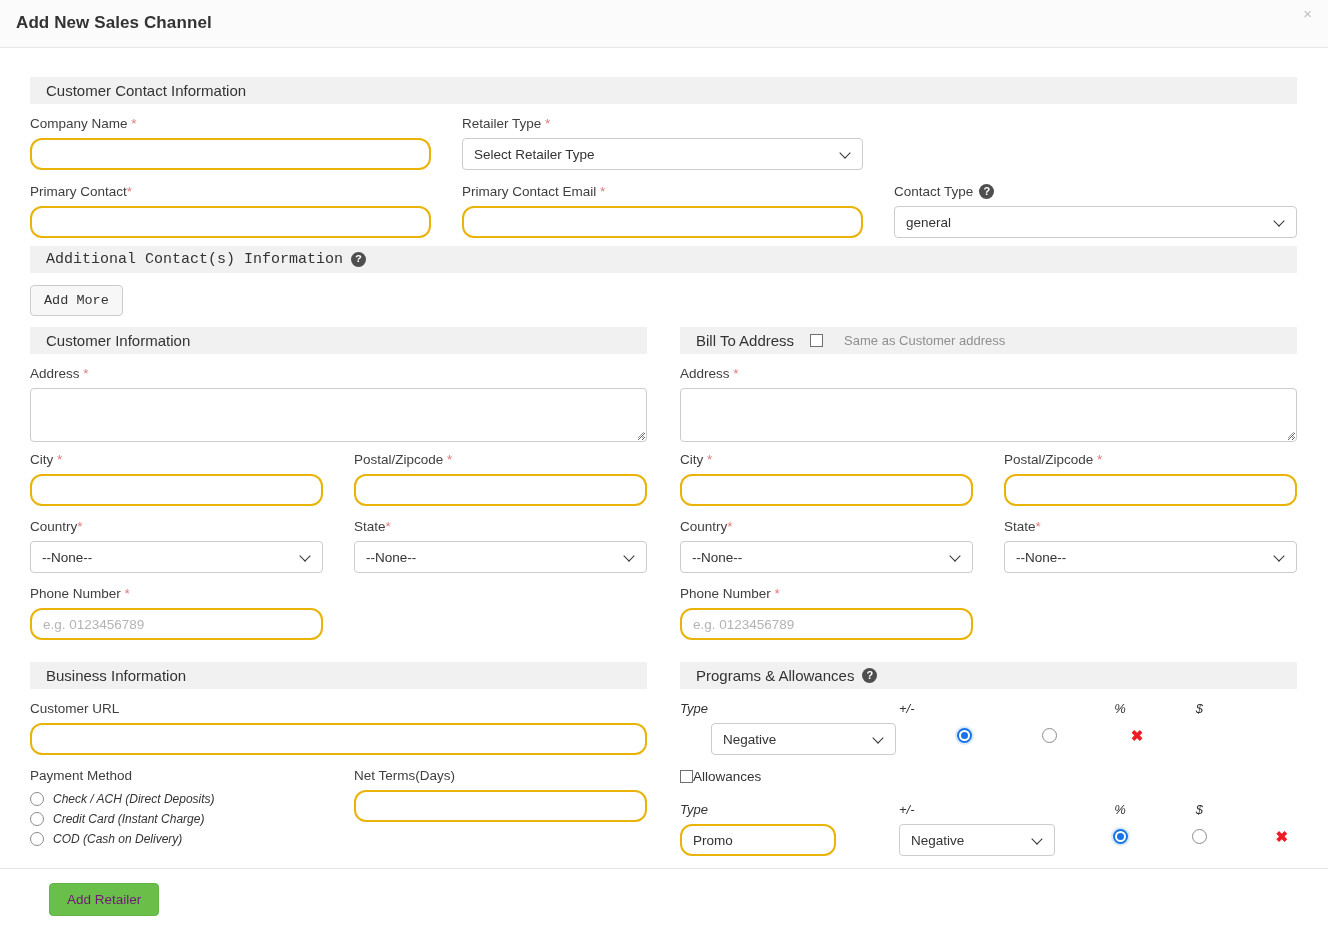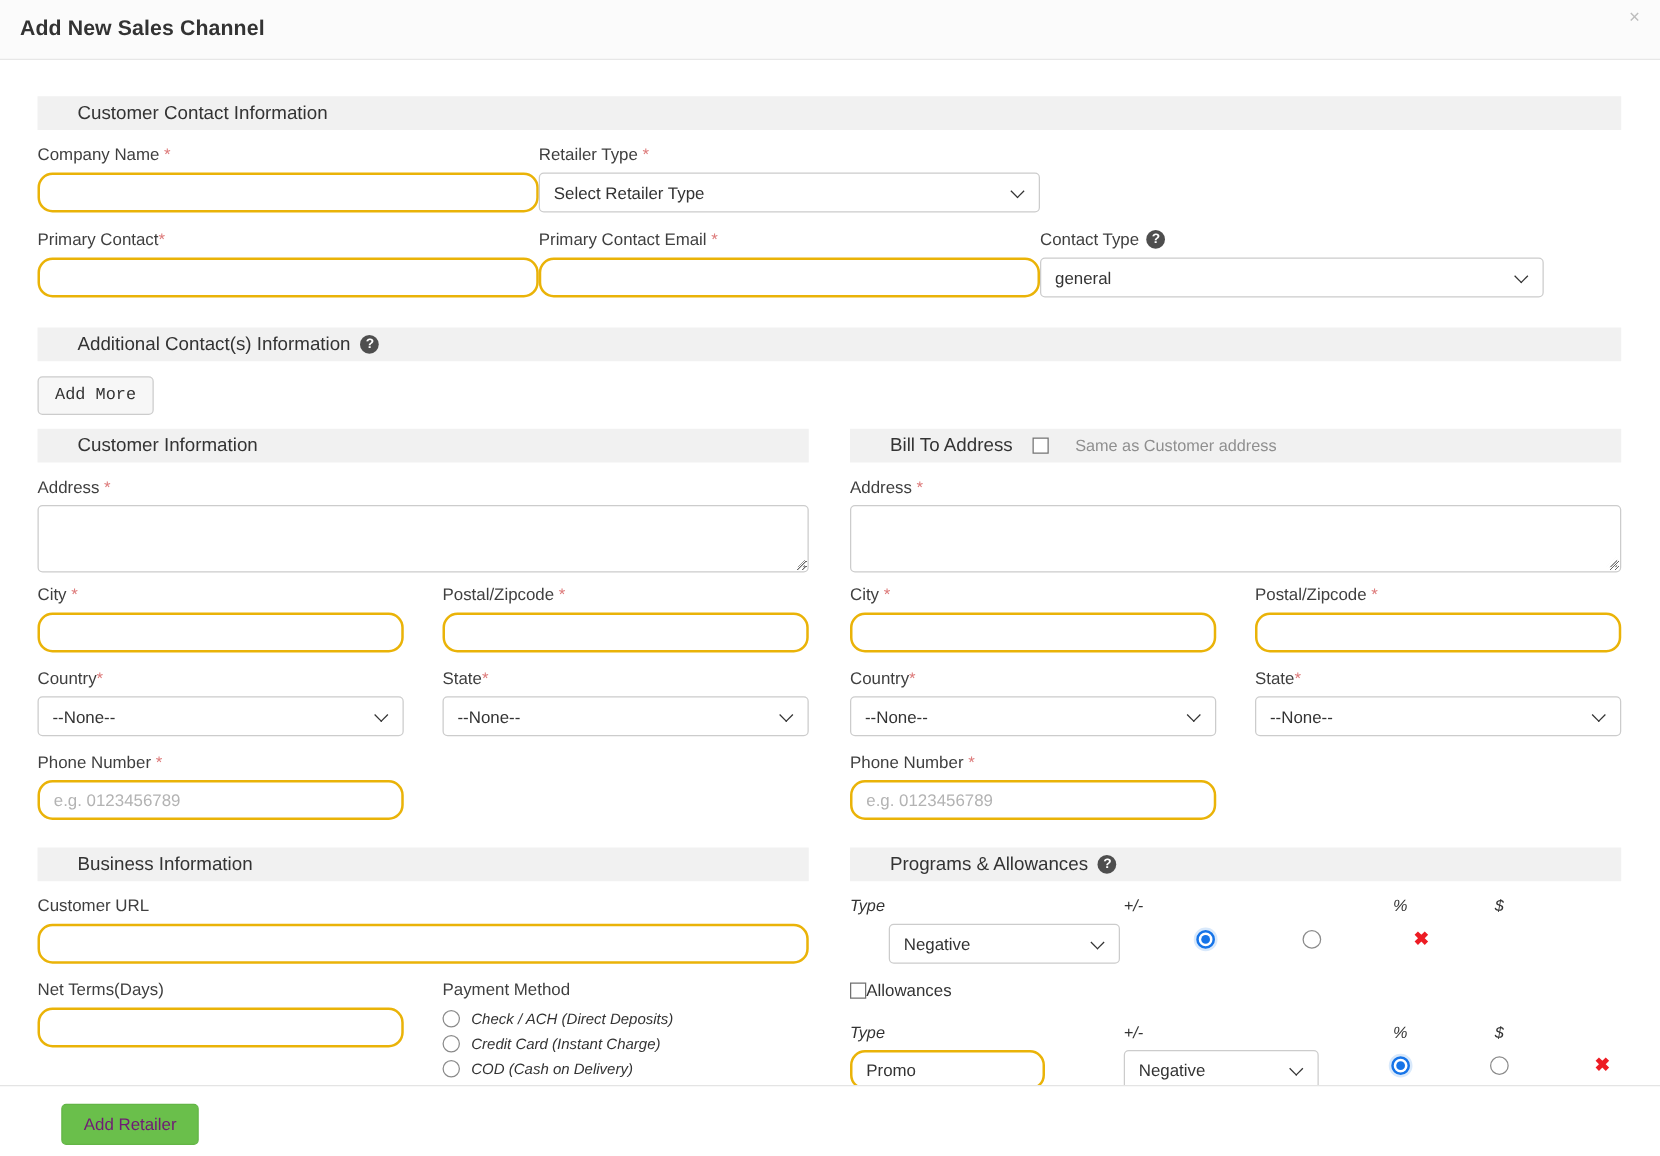"Customer Contact Information" .section-bar { padding: 0 32px -> 0 16px }
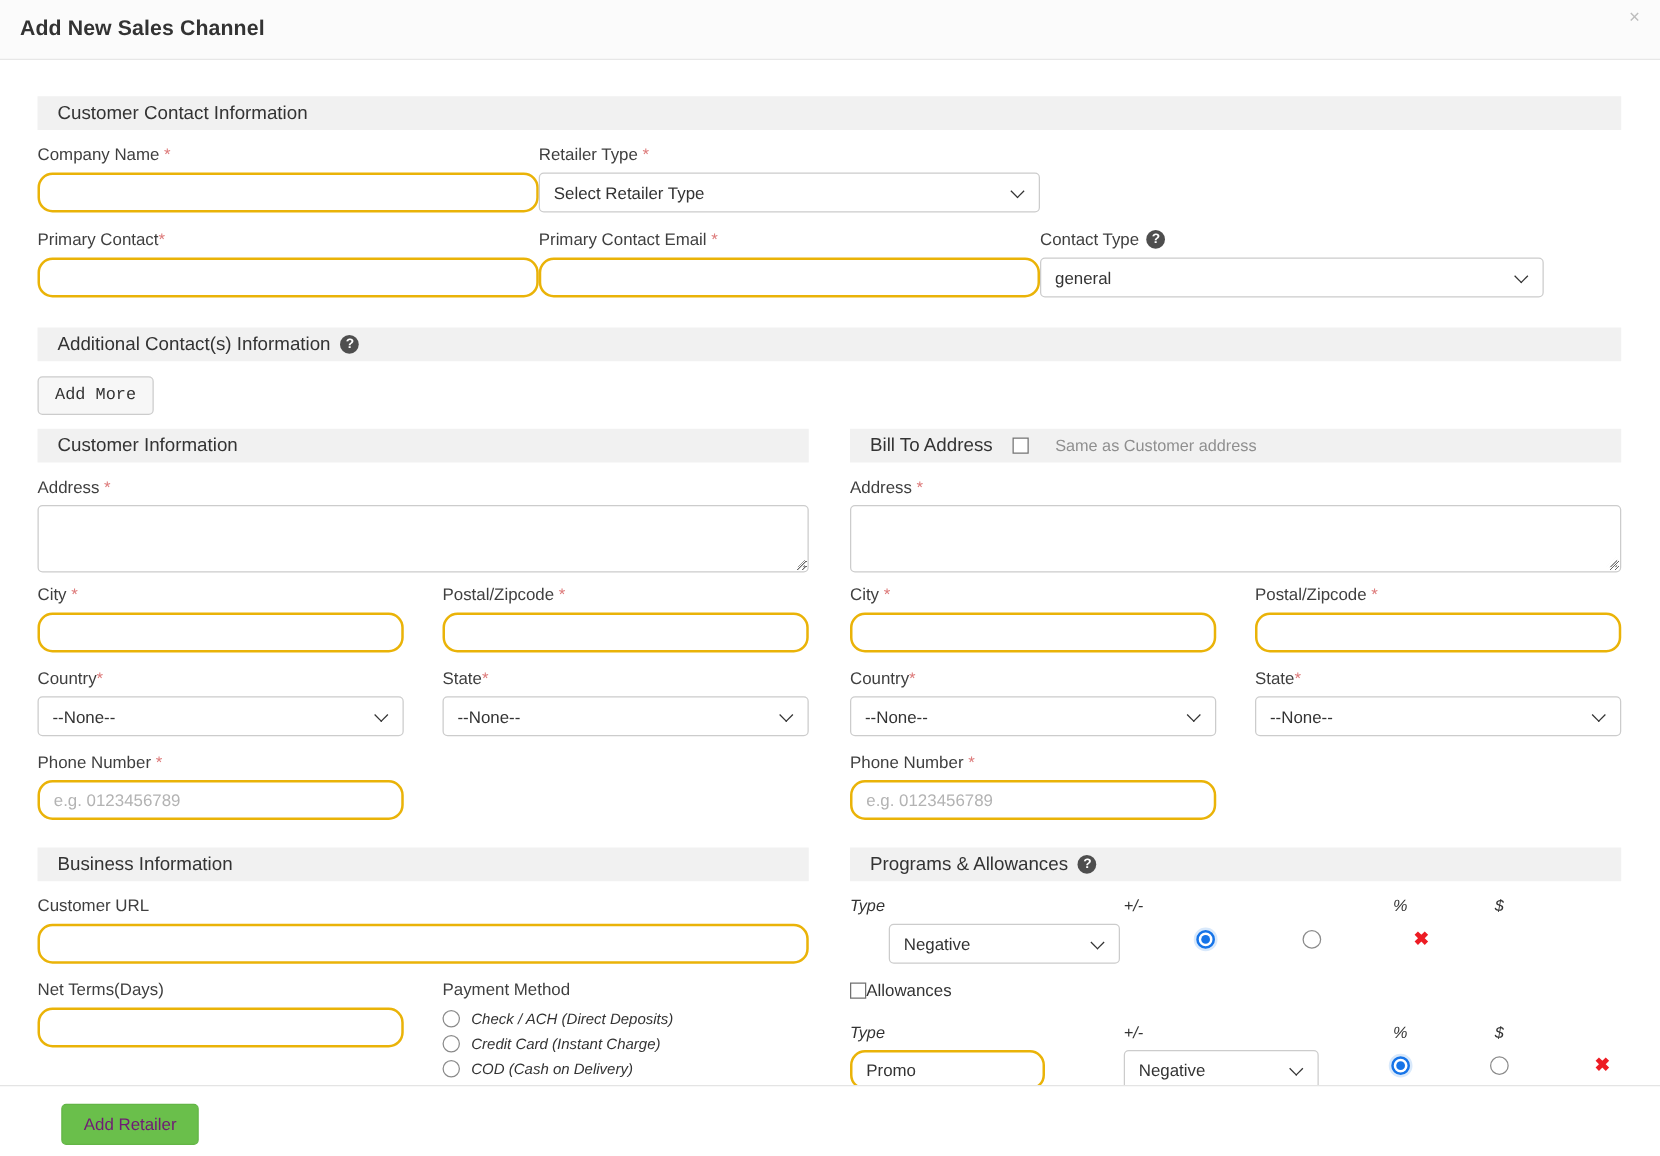"Company Name *" .grid3 { gap: none -> 31px }
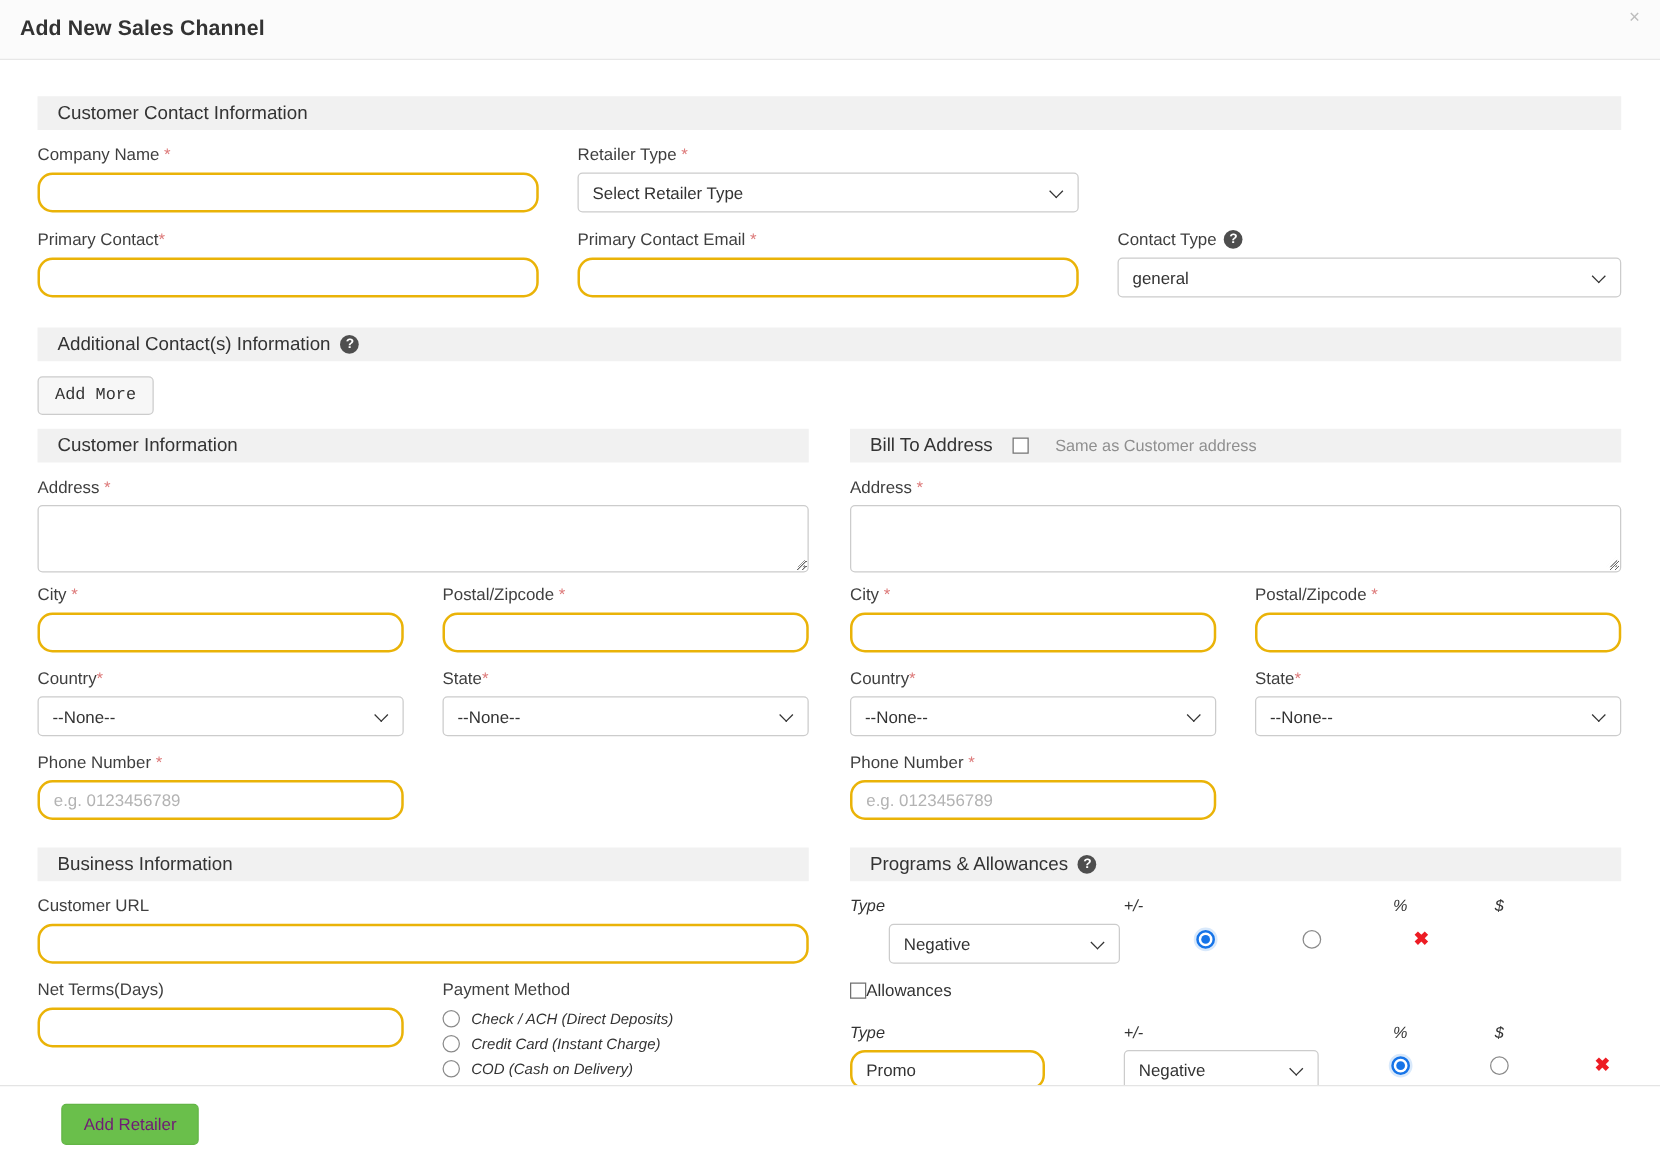"Additional Contact(s) Information" .mt24 { font-family: none -> Liberation Mono, monospace; margin-top: 24px -> 8px }
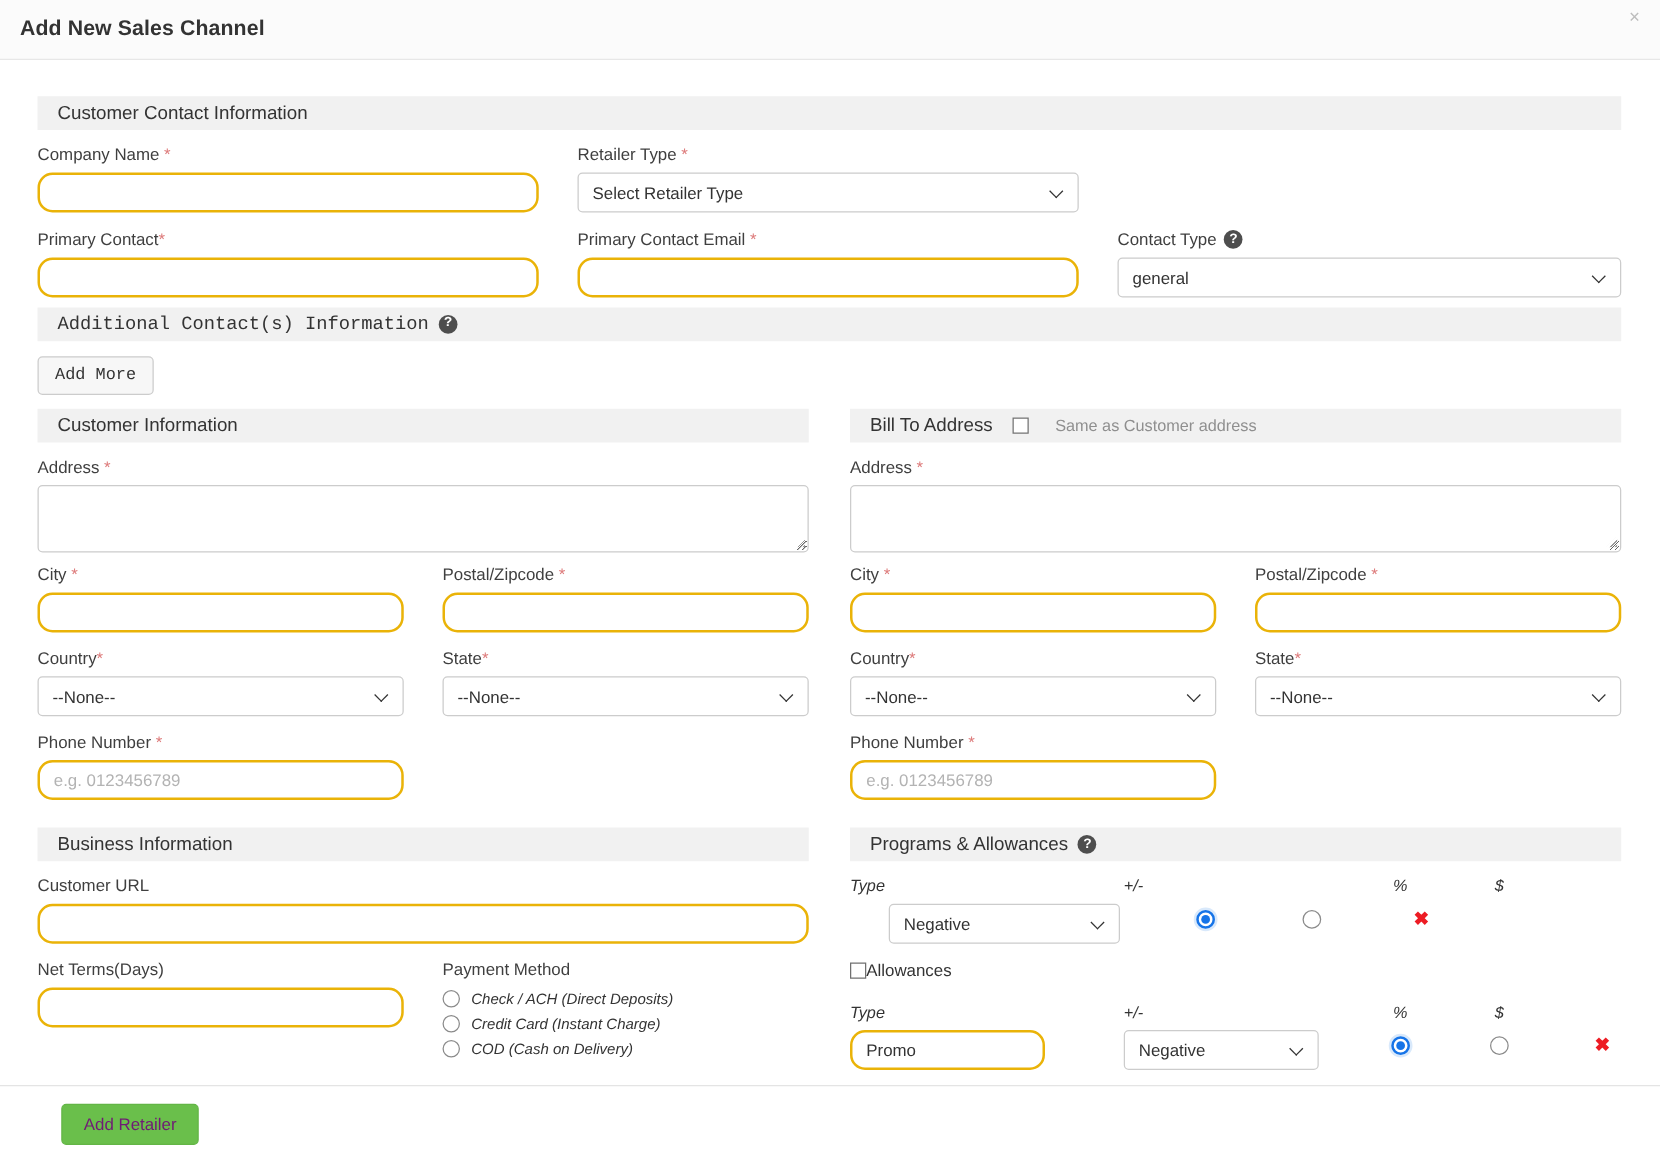"Net Terms(Days)" div.sc { order: before "Payment Method" -> after "Payment Method" }
